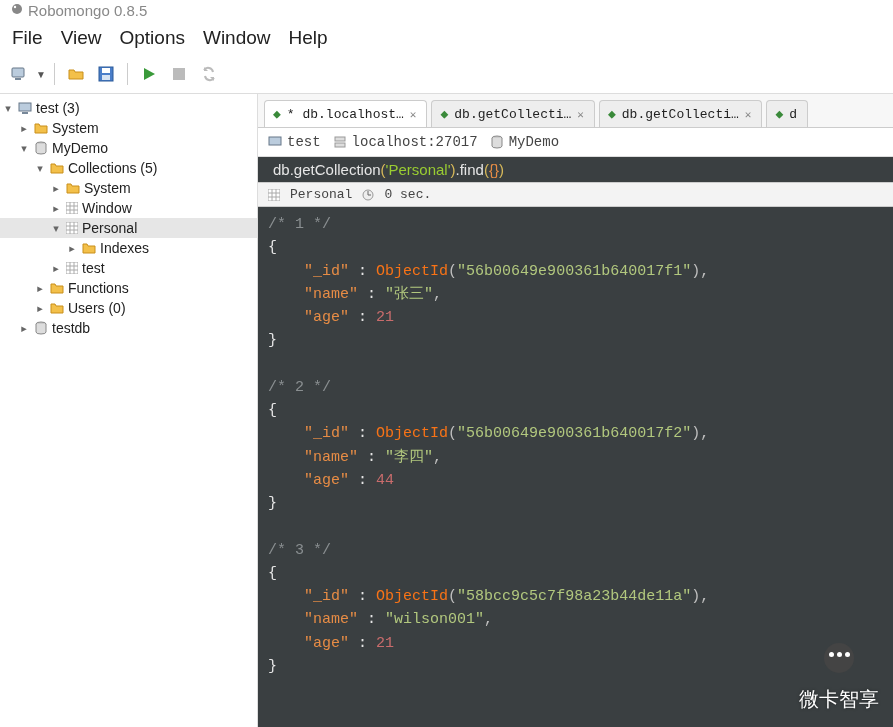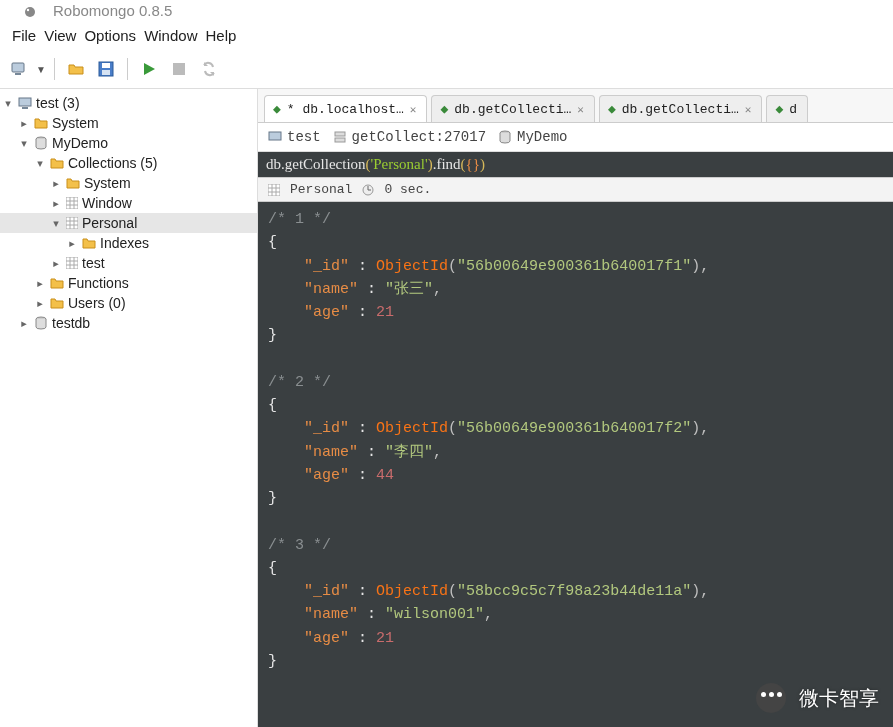"Robomongo 0.8.5" .title-bar { align-items: flex-end -> flex-start; gap: 16px -> 4px; padding: 2px 23px 4px -> 2px 10px 4px }
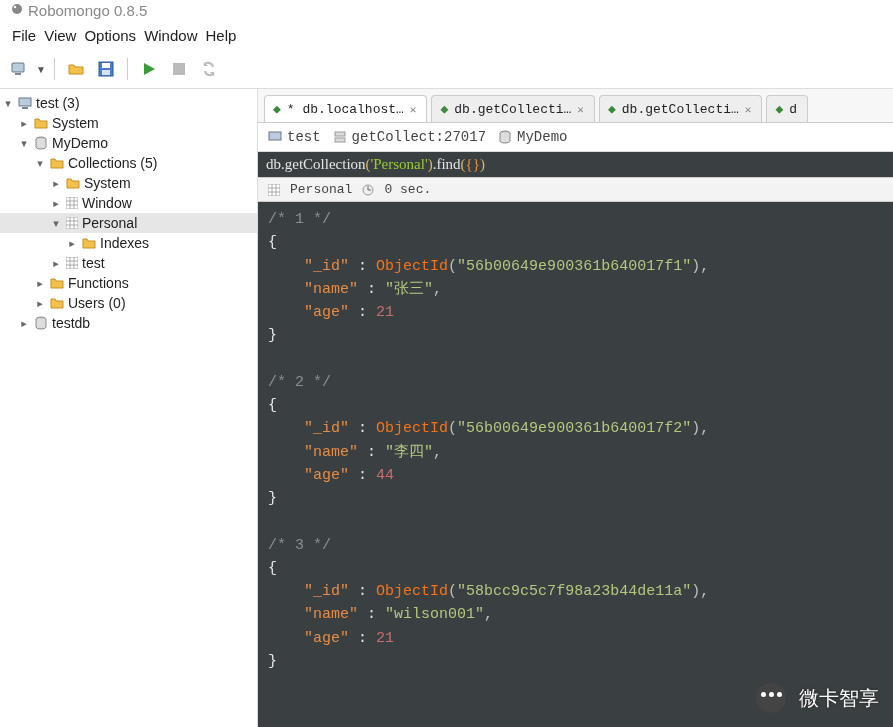"File" .menu-bar { font-size: 15px -> 19px; gap: 8px -> 18px }
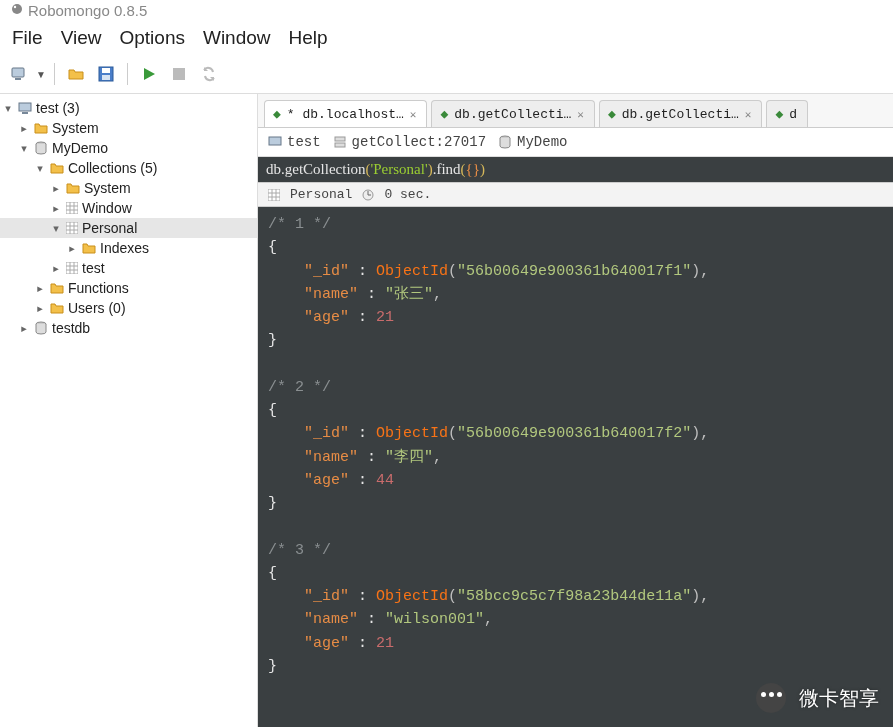"getCollect:27017" span { text: getCollect:27017 -> localhost:27017 }
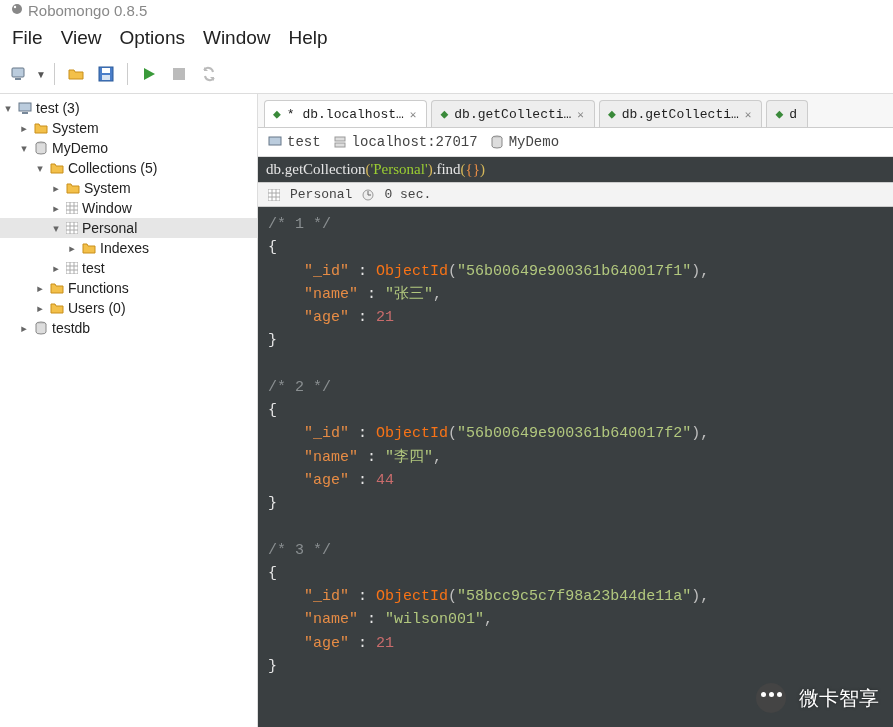"db.getCollection('Personal').find({})" .query-bar { font-family: Liberation Serif, serif -> Liberation Sans, sans-serif; padding: 4px 8px -> 4px 15px }
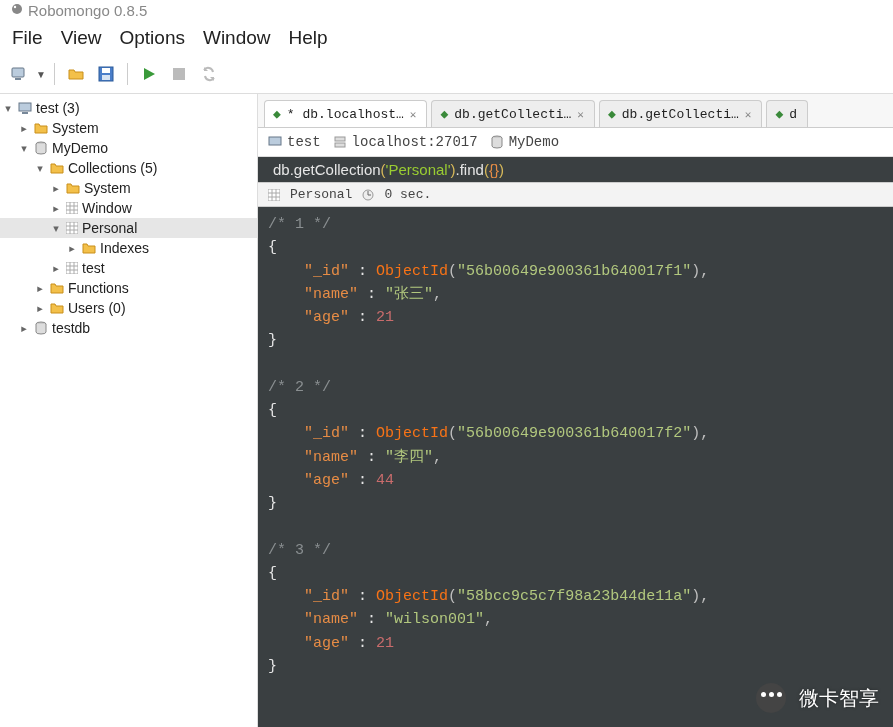"微卡智享" .watermark { flex-direction: none -> column }
